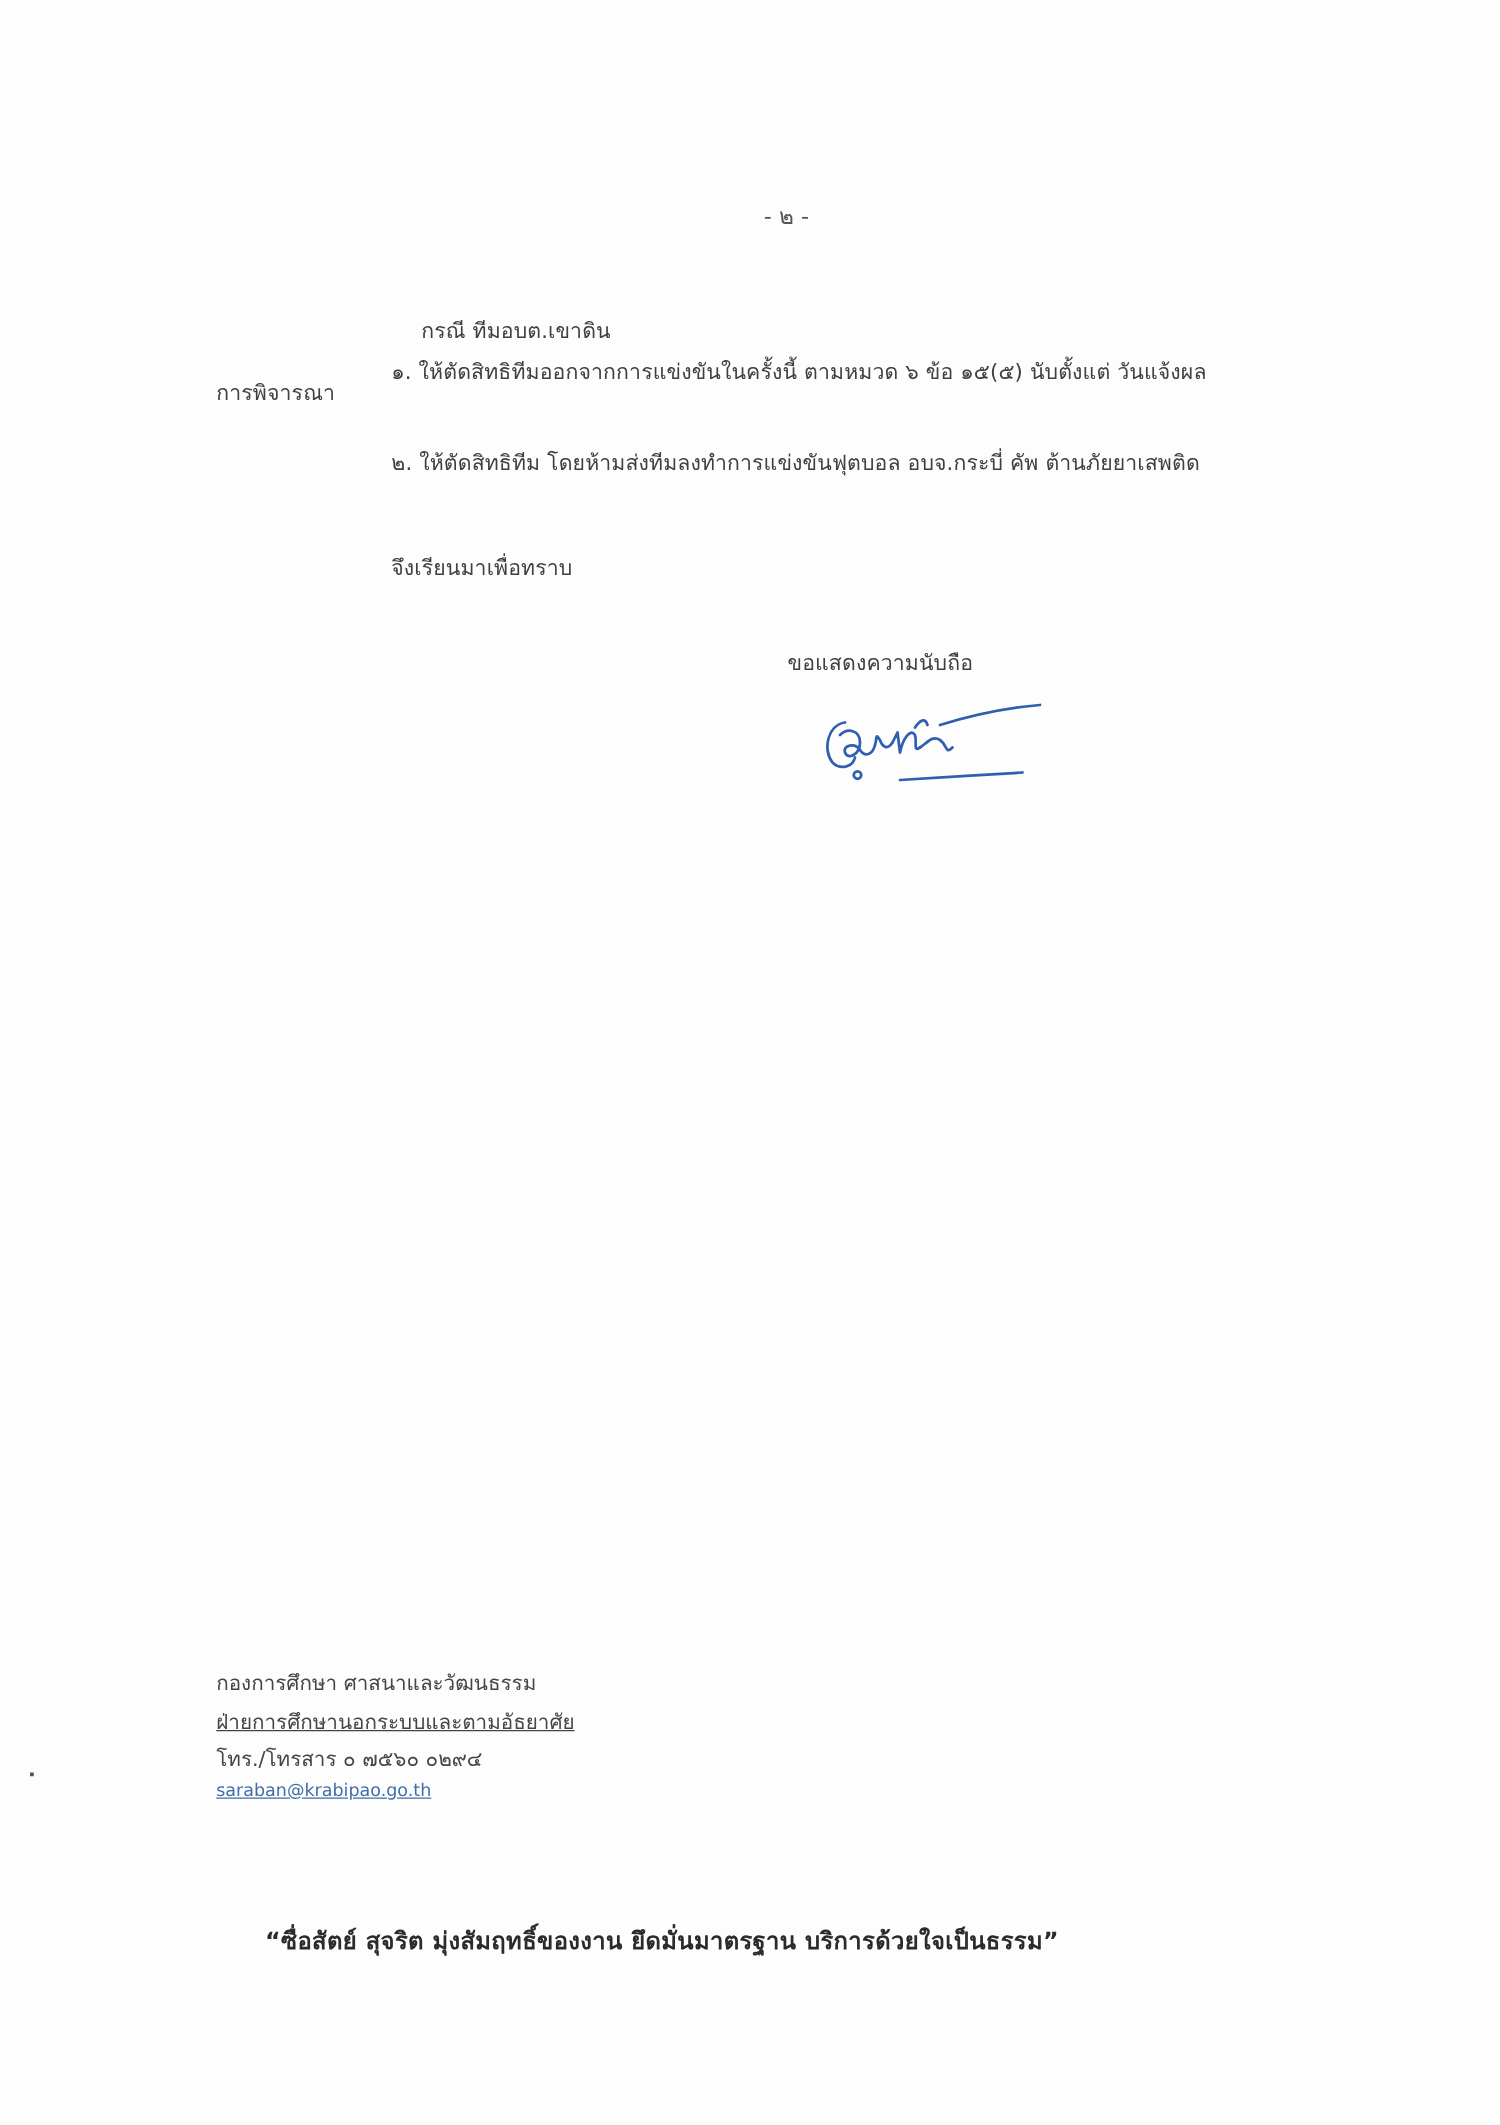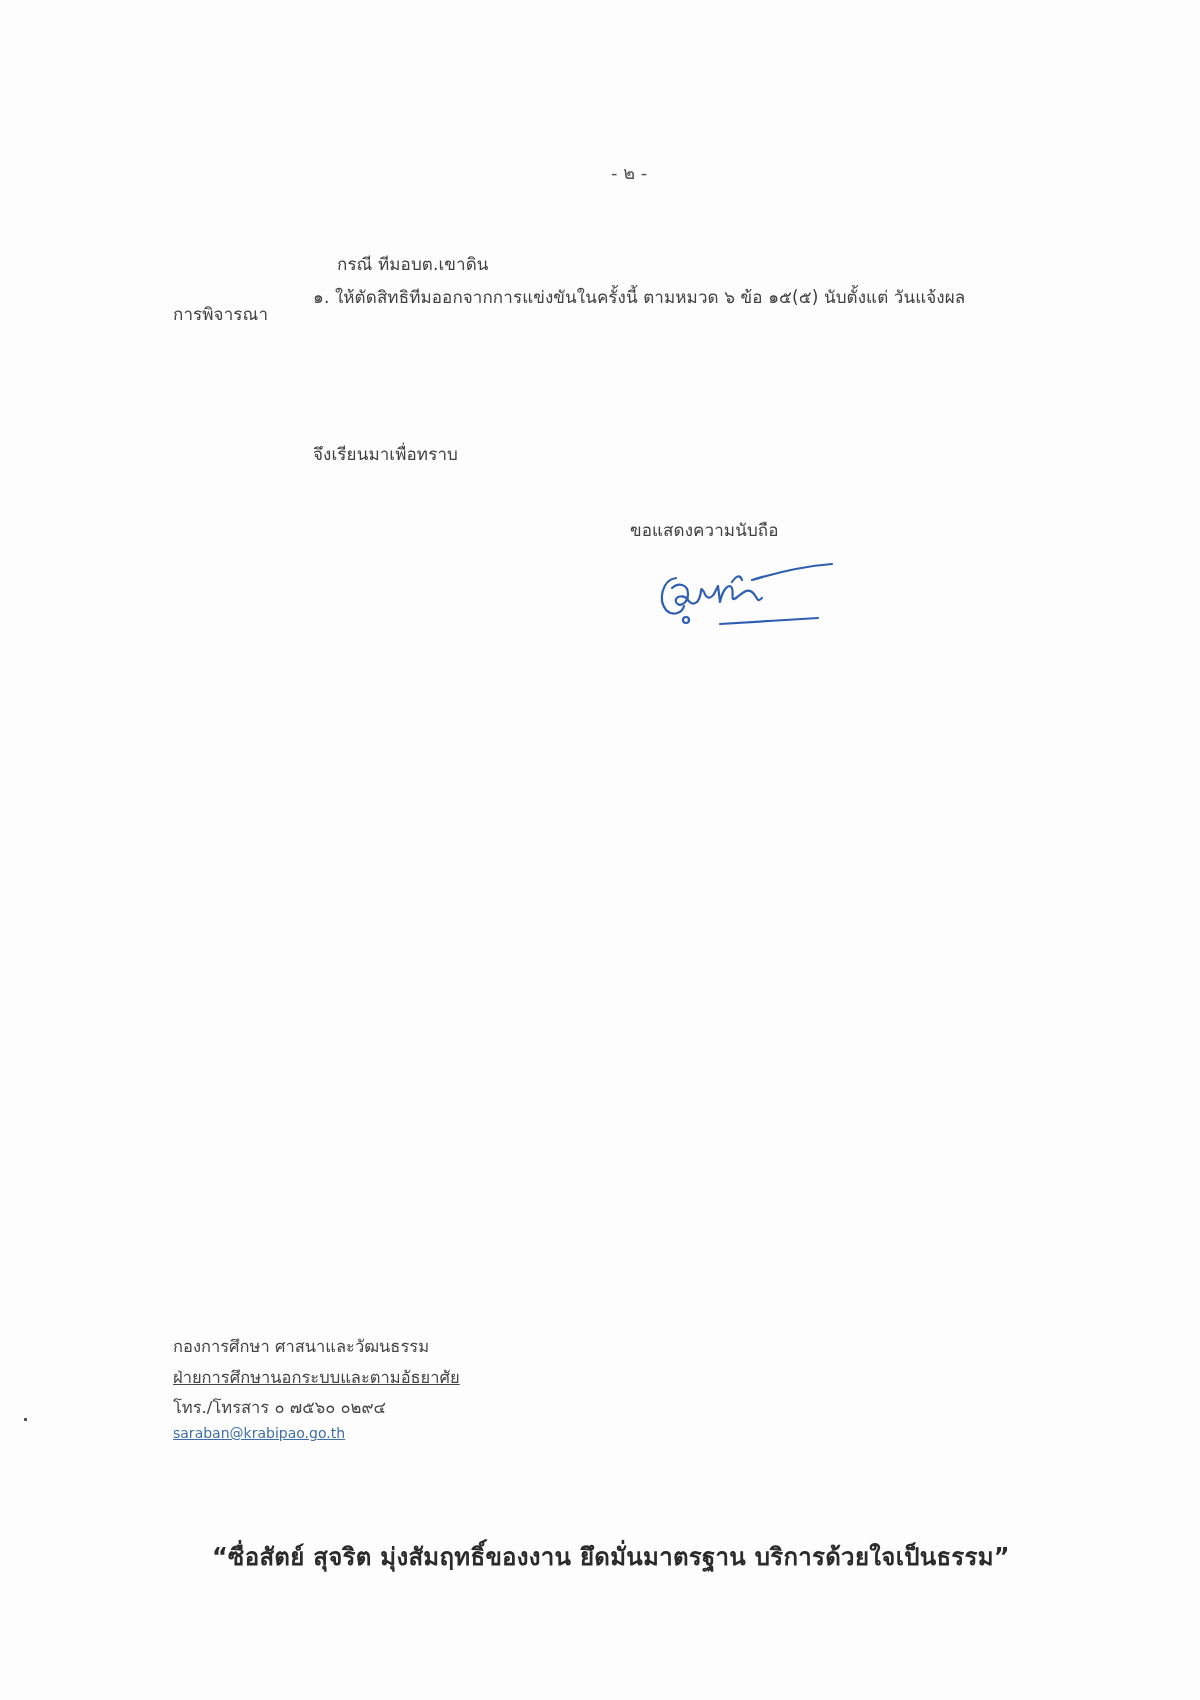"๒. ให้ตัดสิทธิทีม" div.abs { html: none -> <div>๒. ให้ตัดสิทธิทีม โดยห้ามส่งทีมลงทำการแข่งขันฟุตบอล อบจ.กระบี่ คัพ ต้านภัยยาเสพติด</div> }
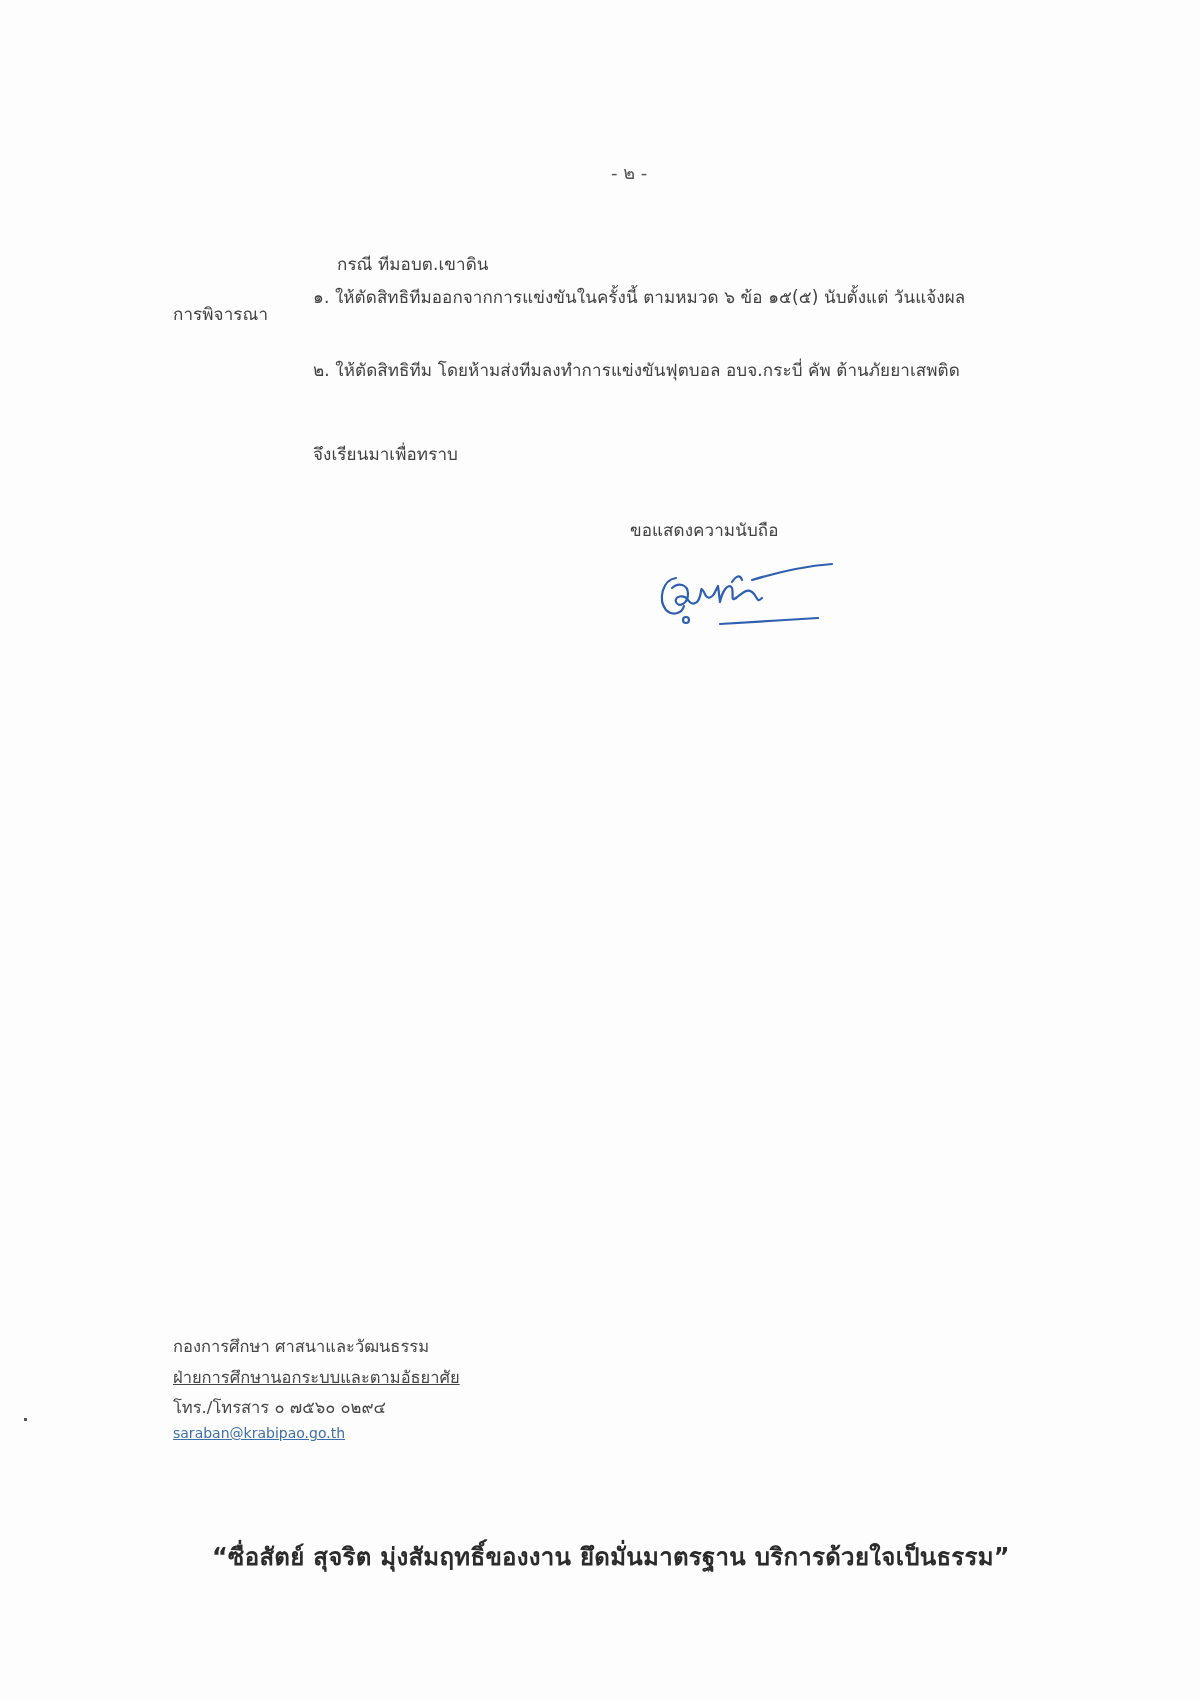"“ซื่อสัตย์ สุจริต มุ่งสัมฤทธิ์ของงาน" .motto { font-size: 24px -> 19px }
